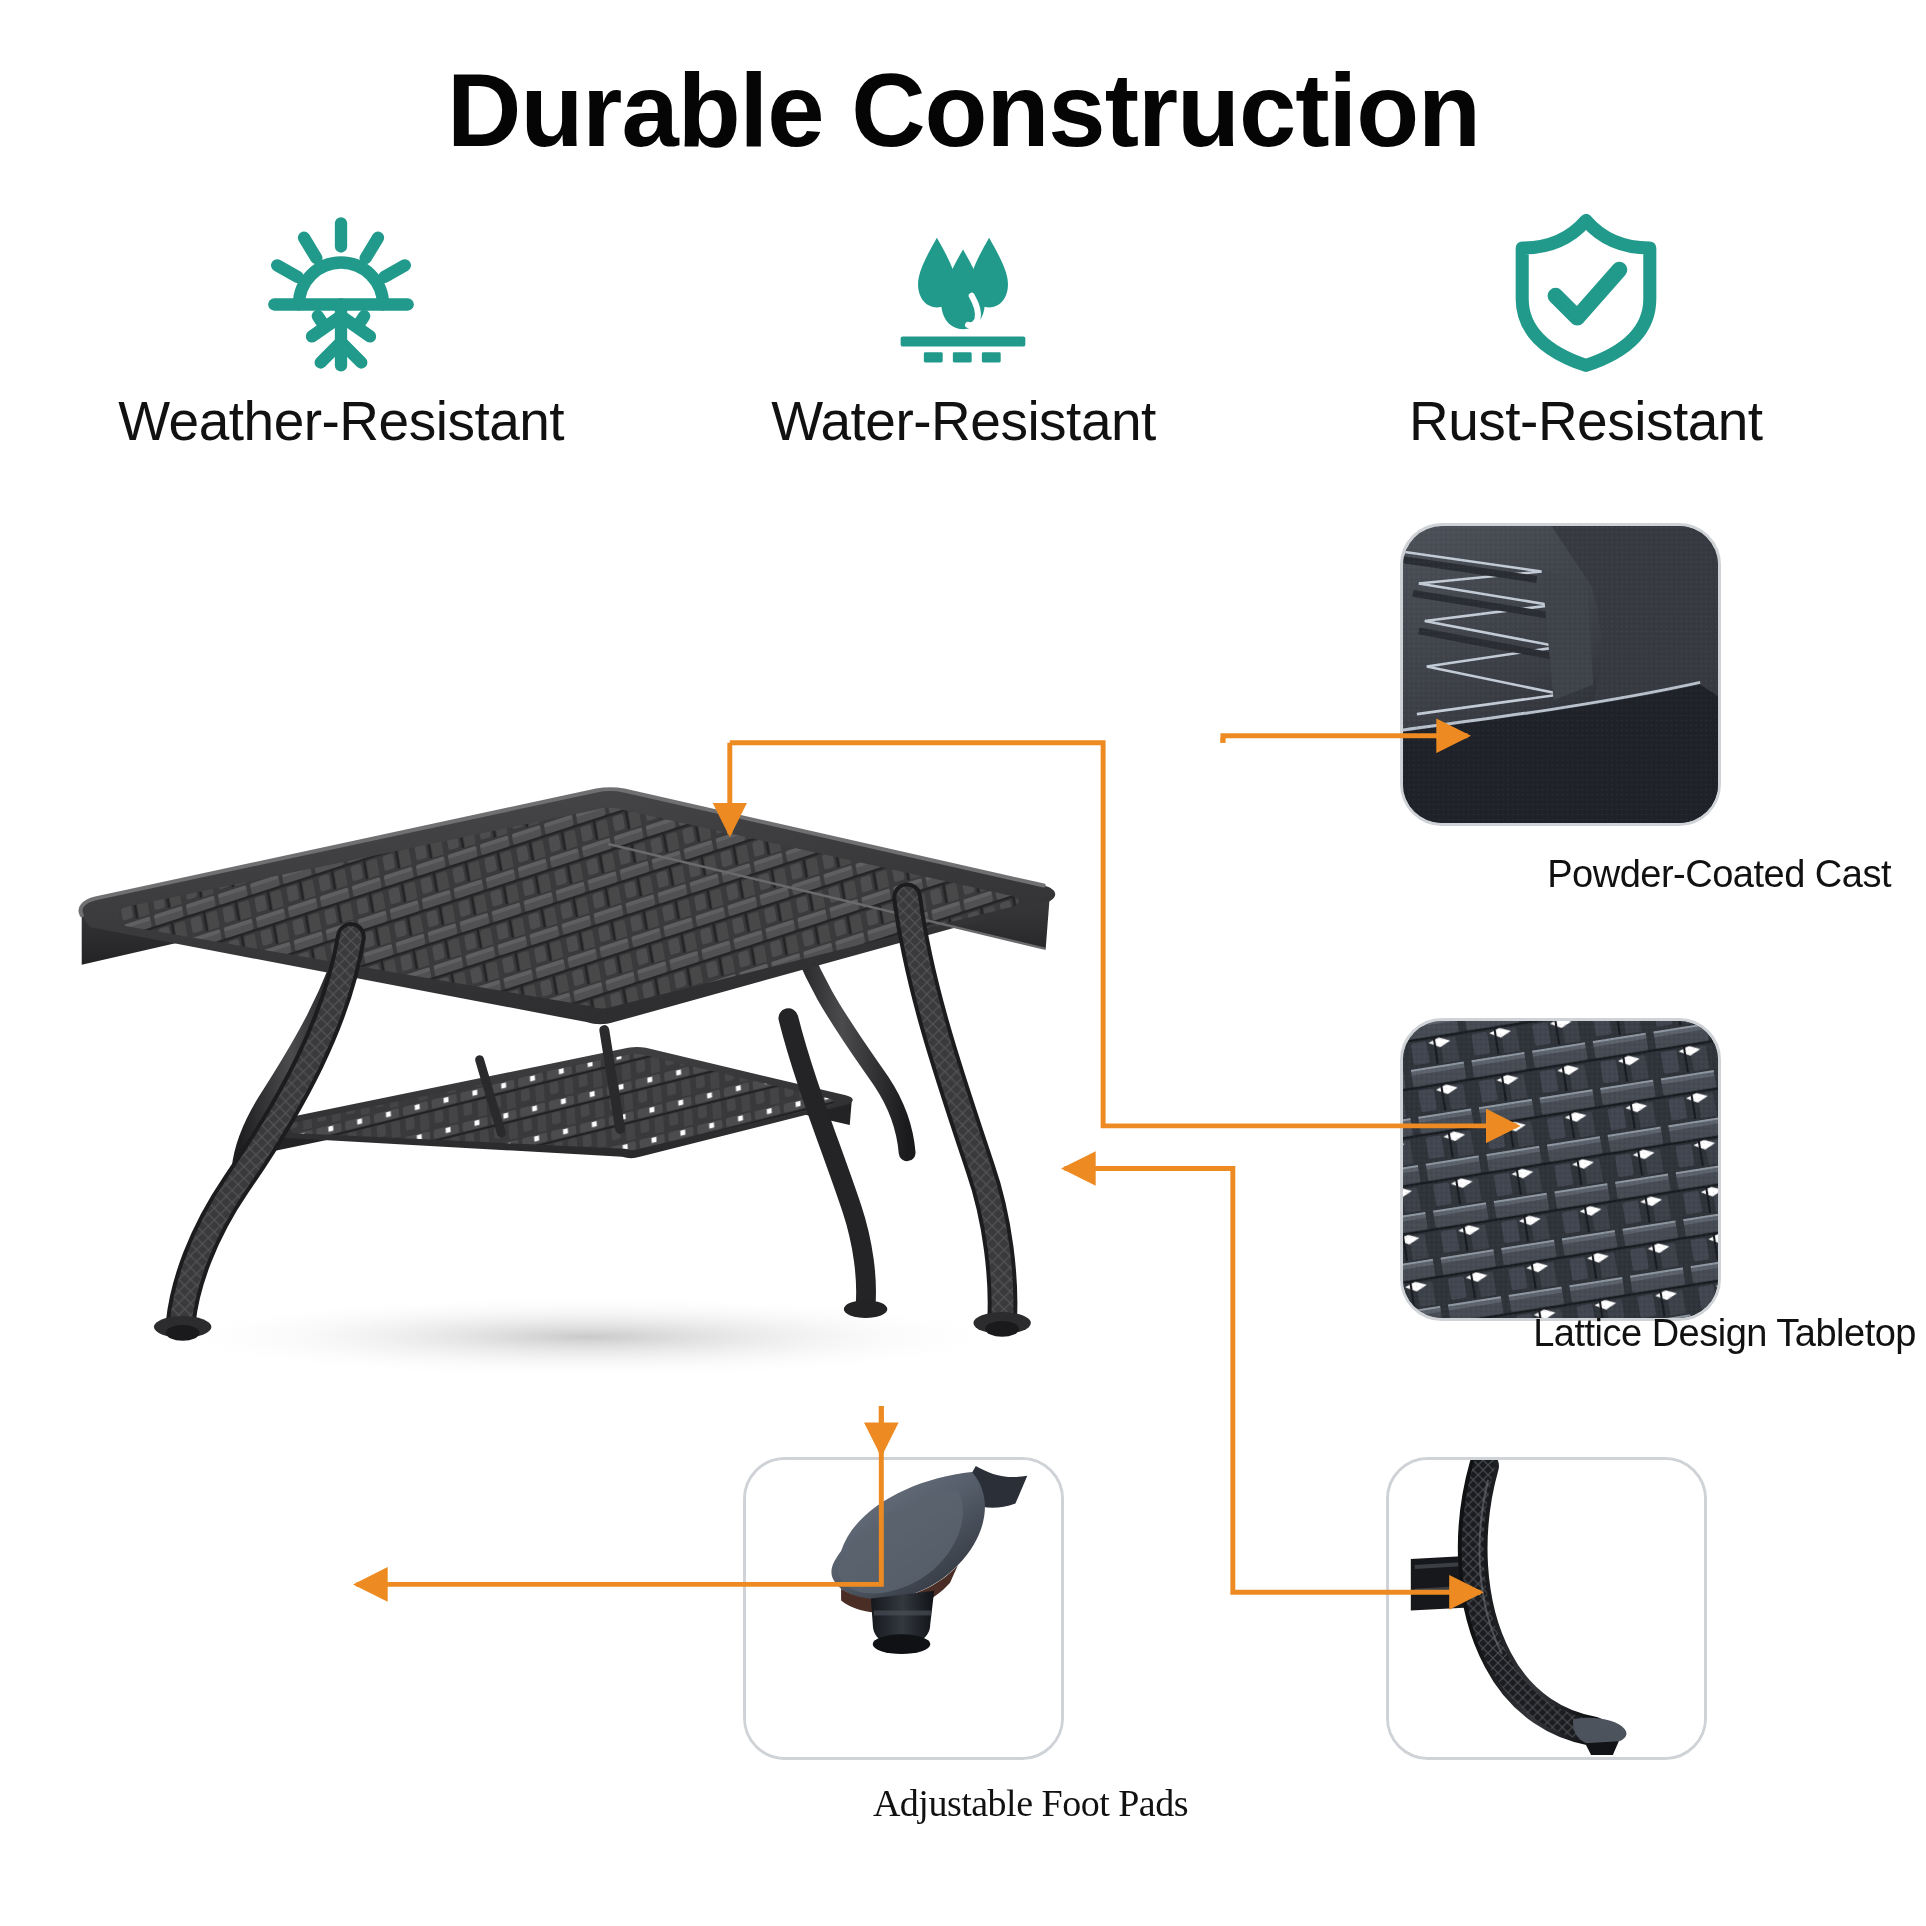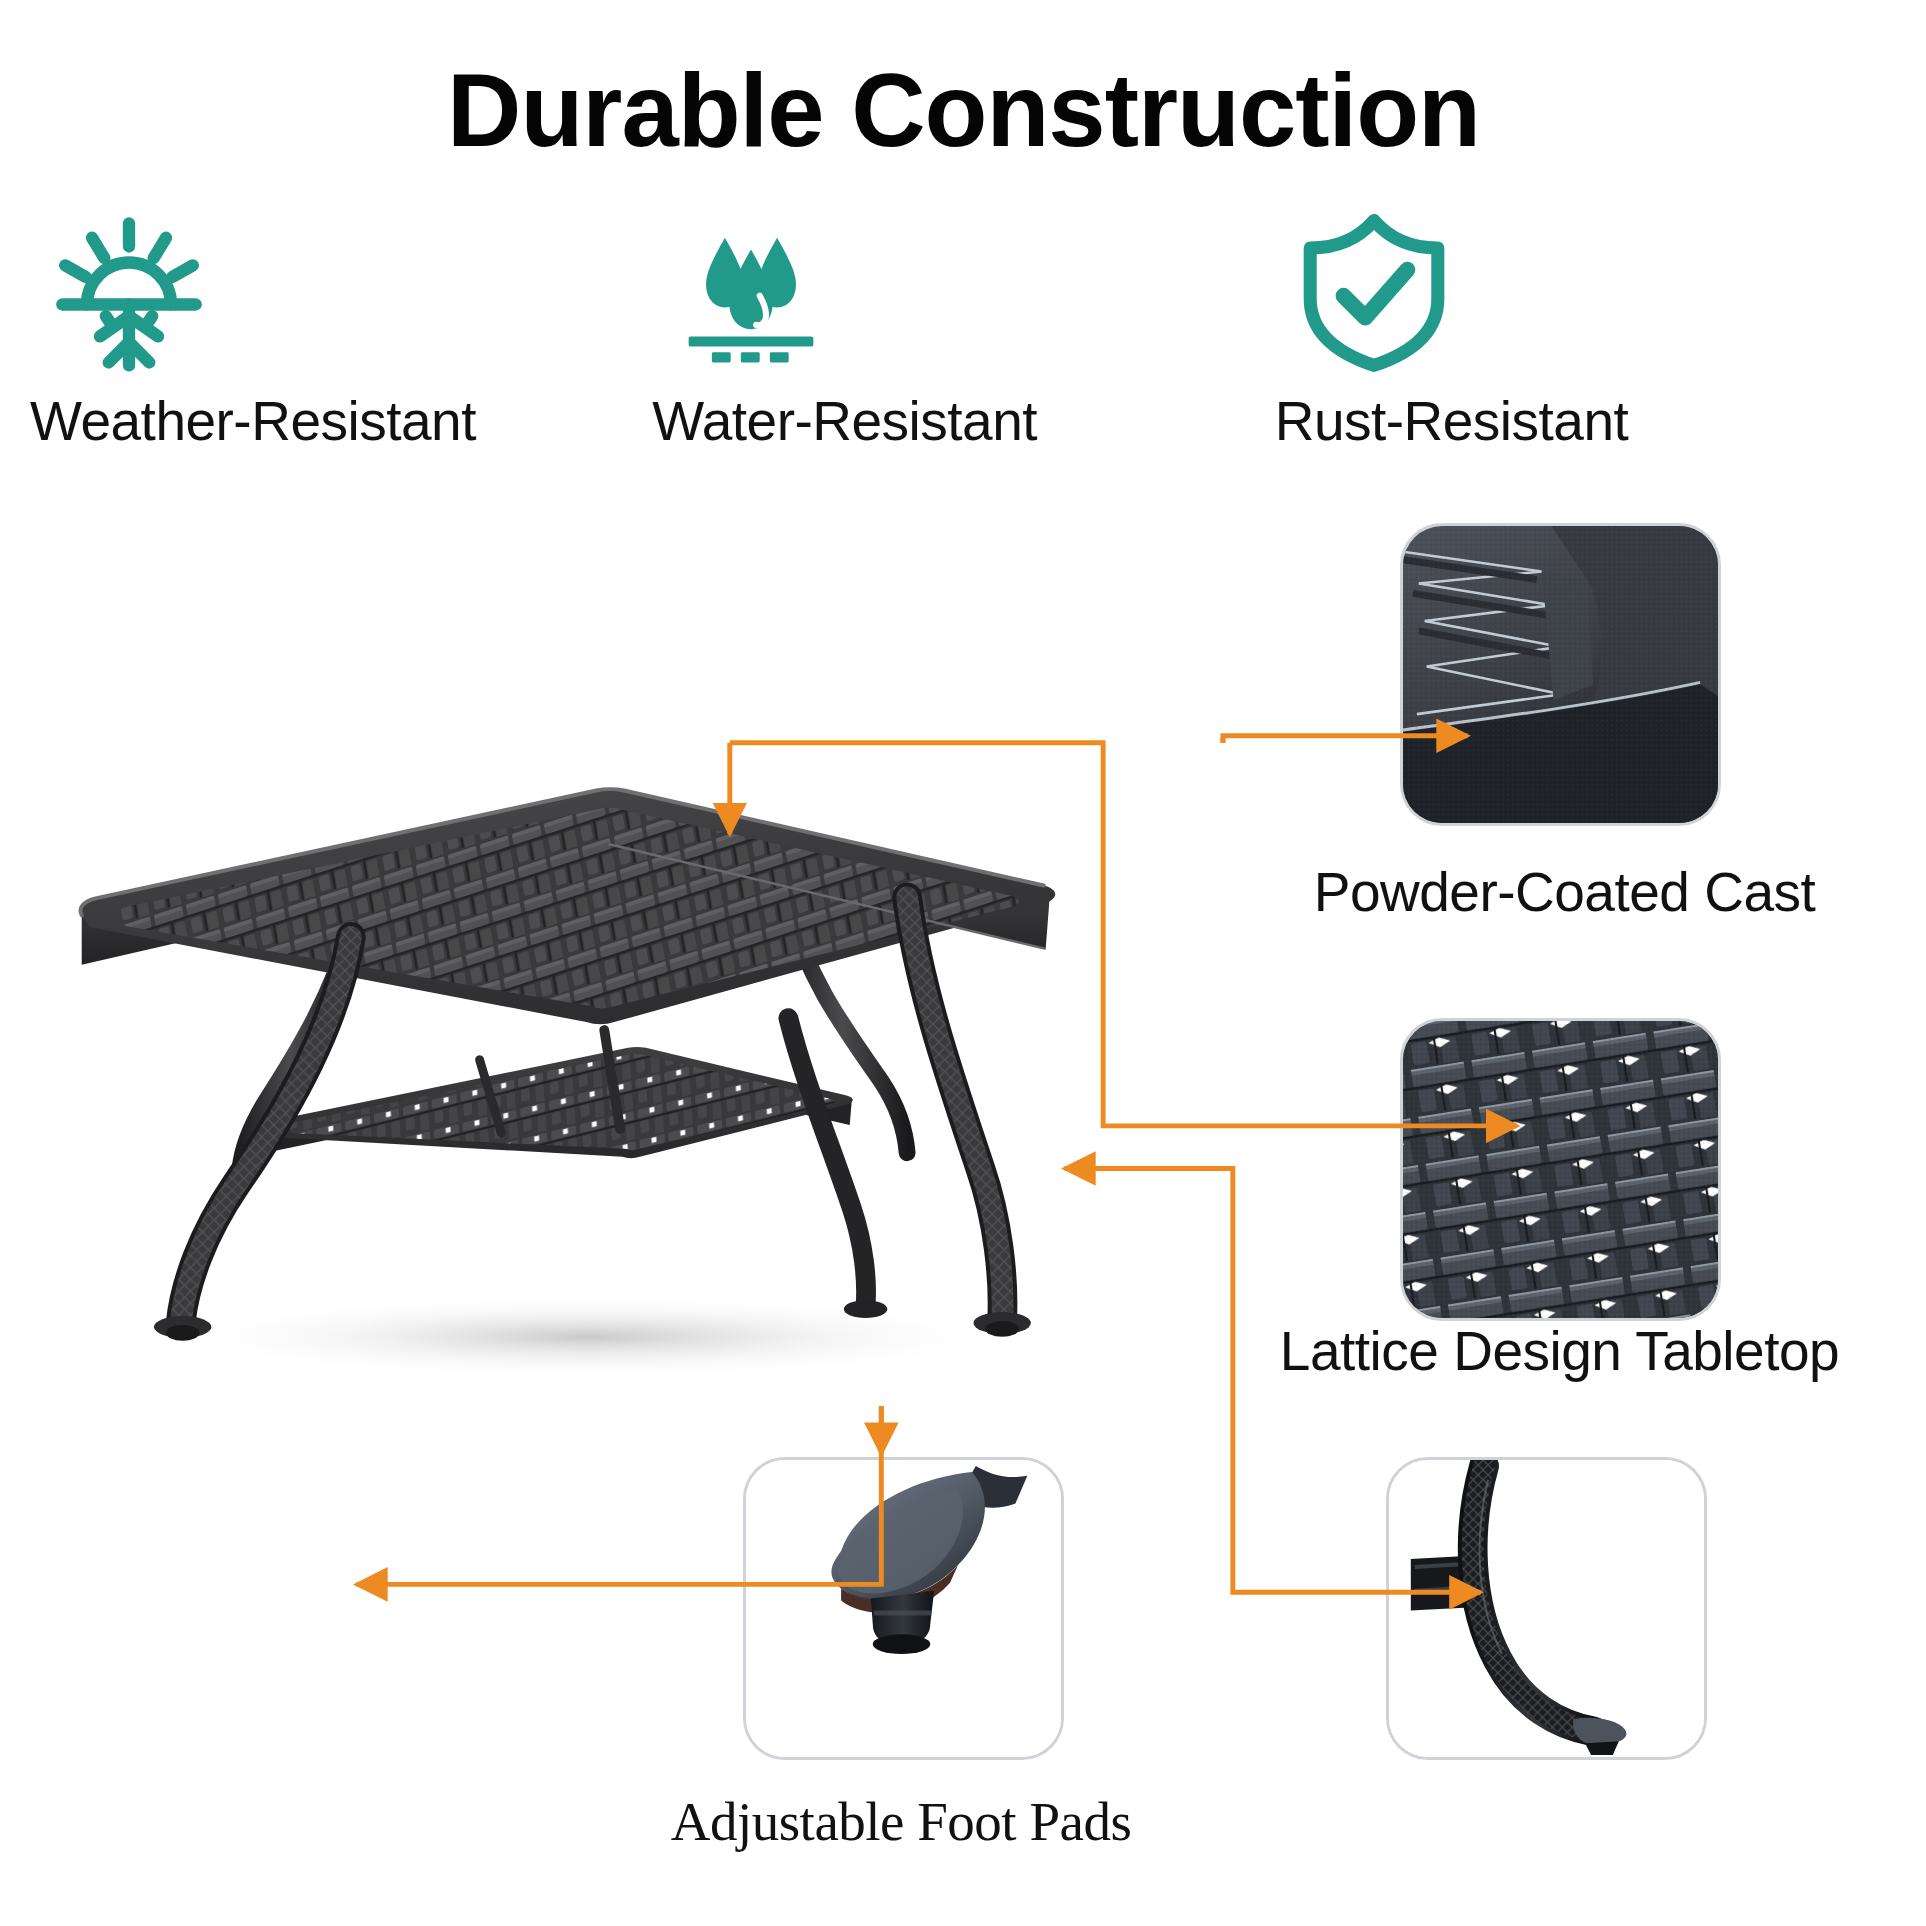"Weather-Resistant" .feature { align-items: none -> center }
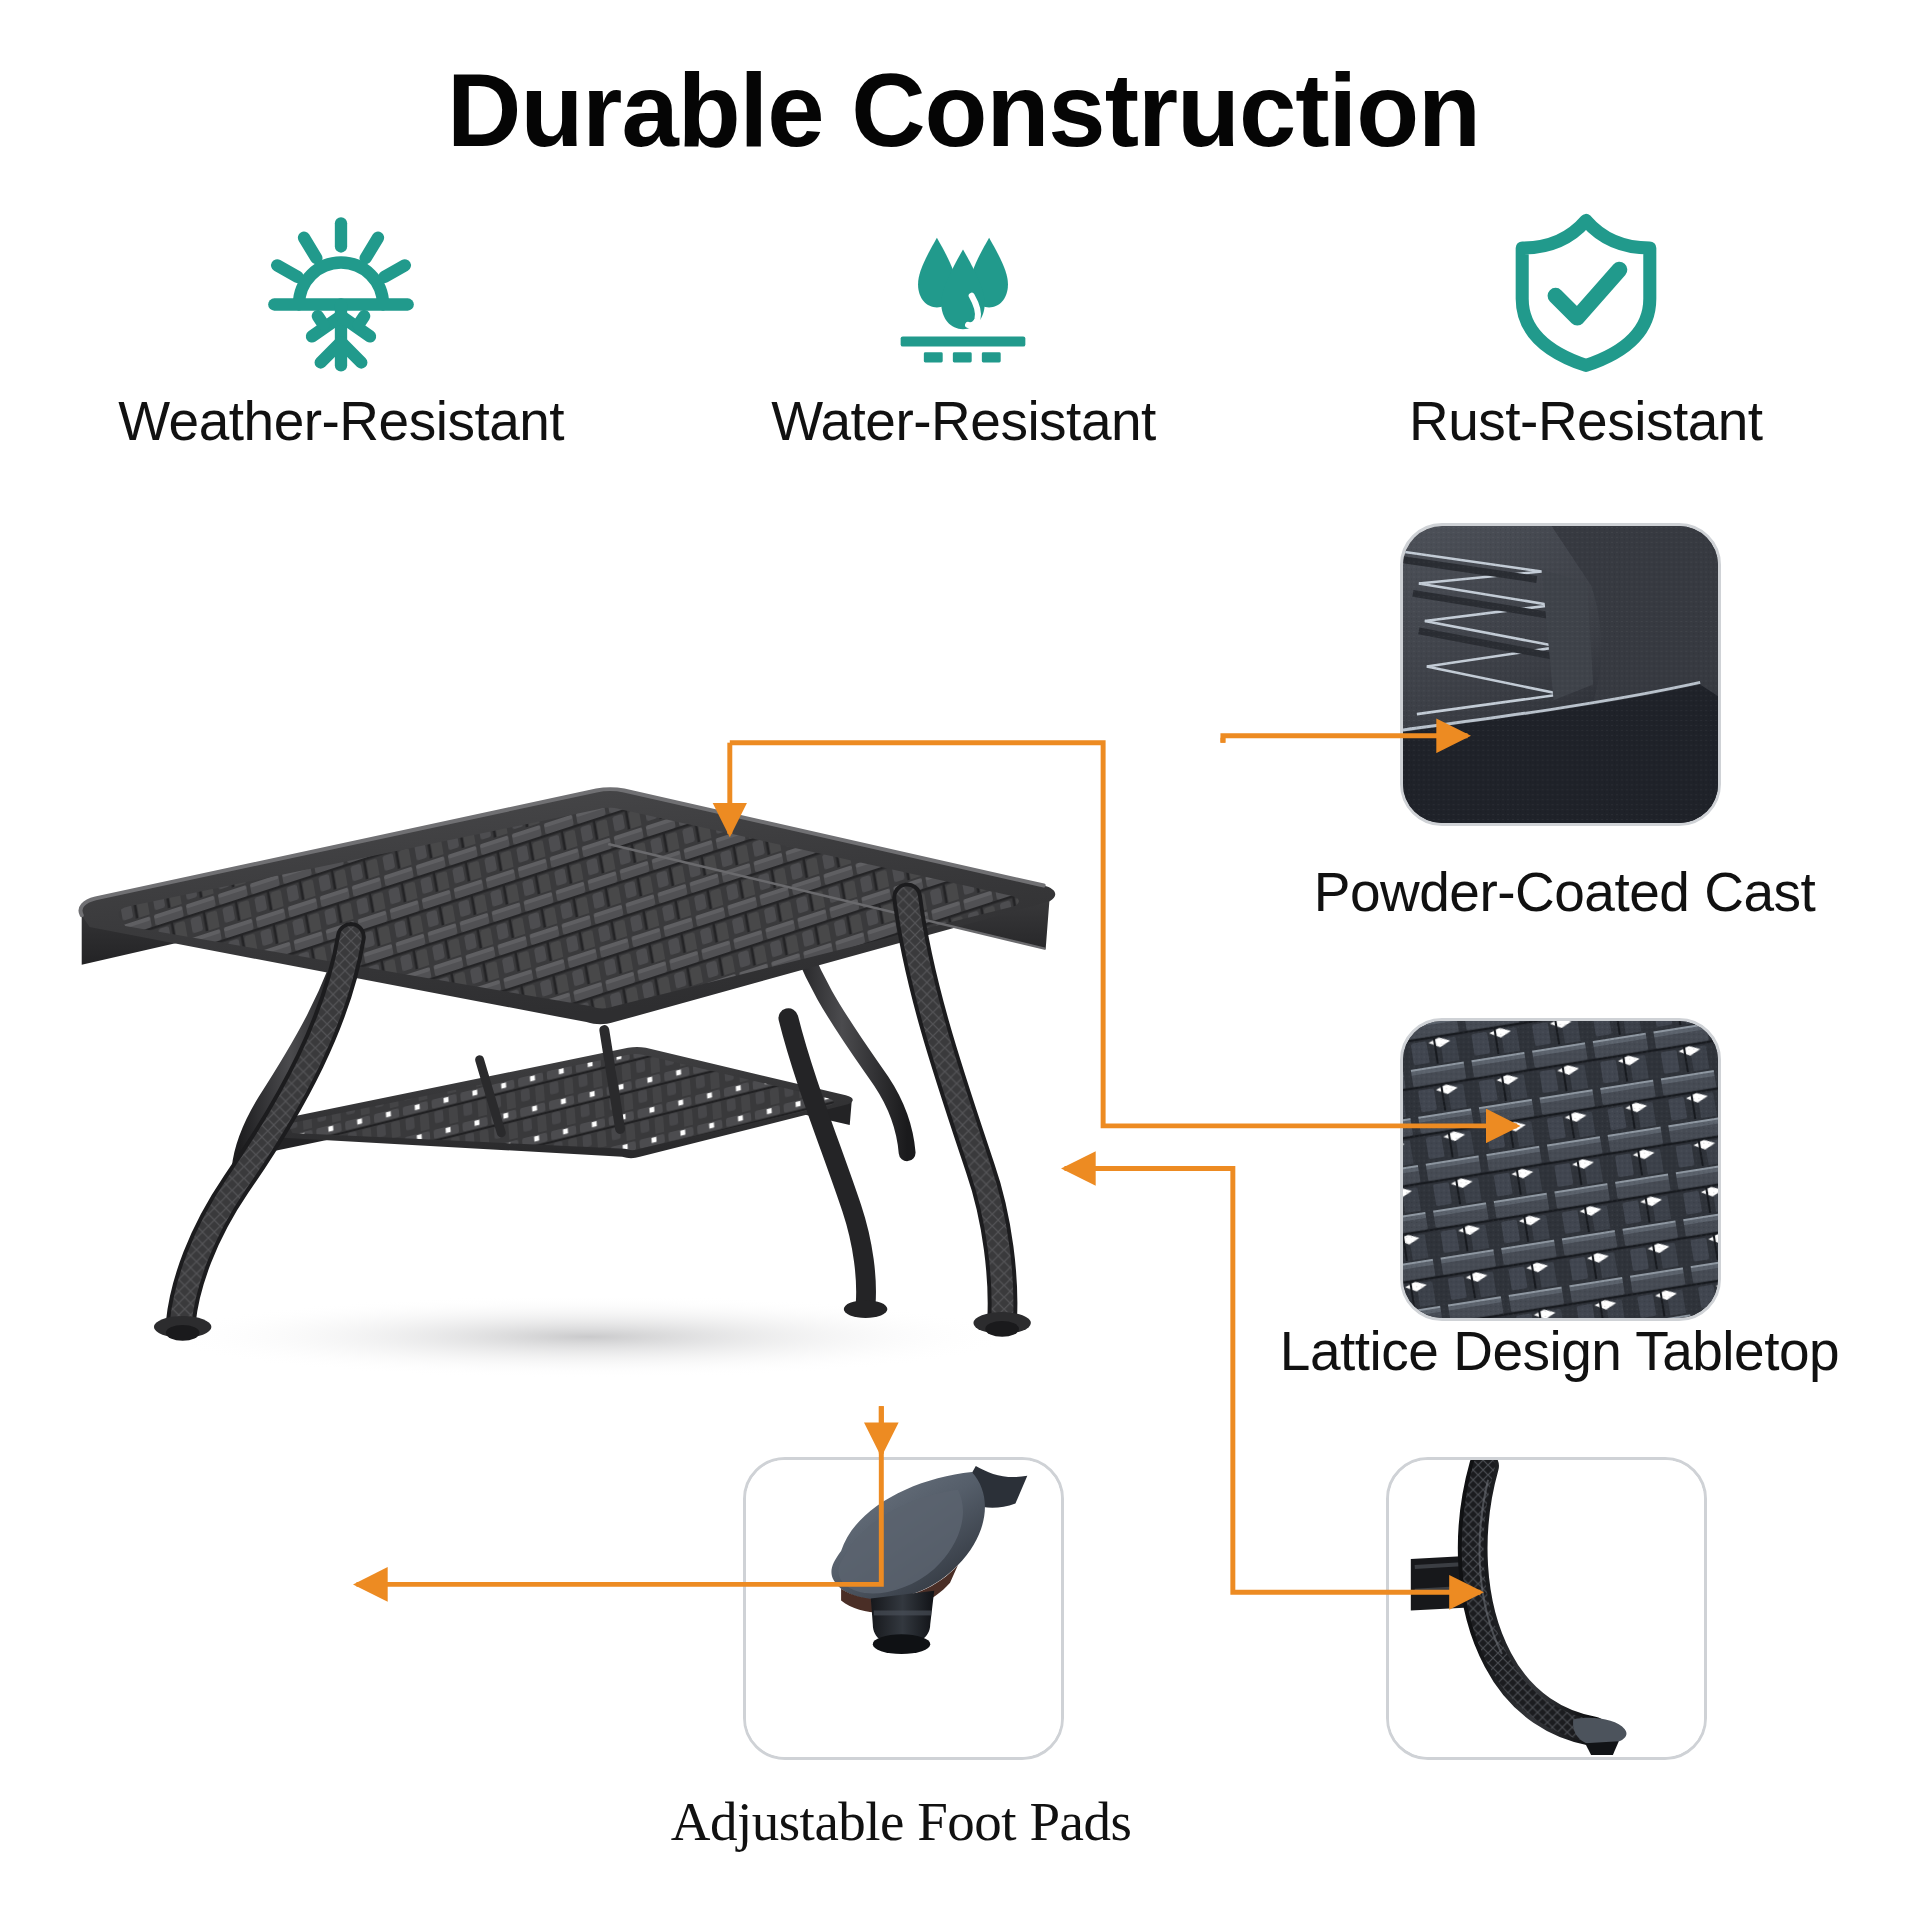"Powder-Coated Cast" .caption { font-size: 55px -> 38px; margin-top: 8px -> none; text-align: center -> right }
